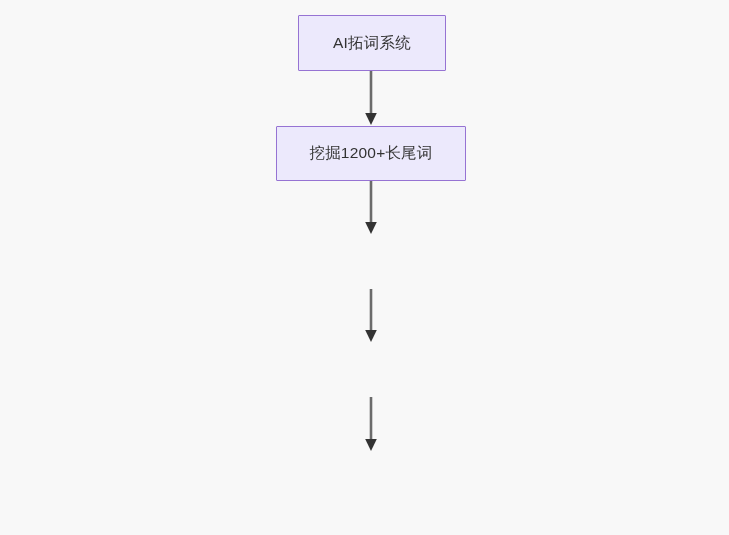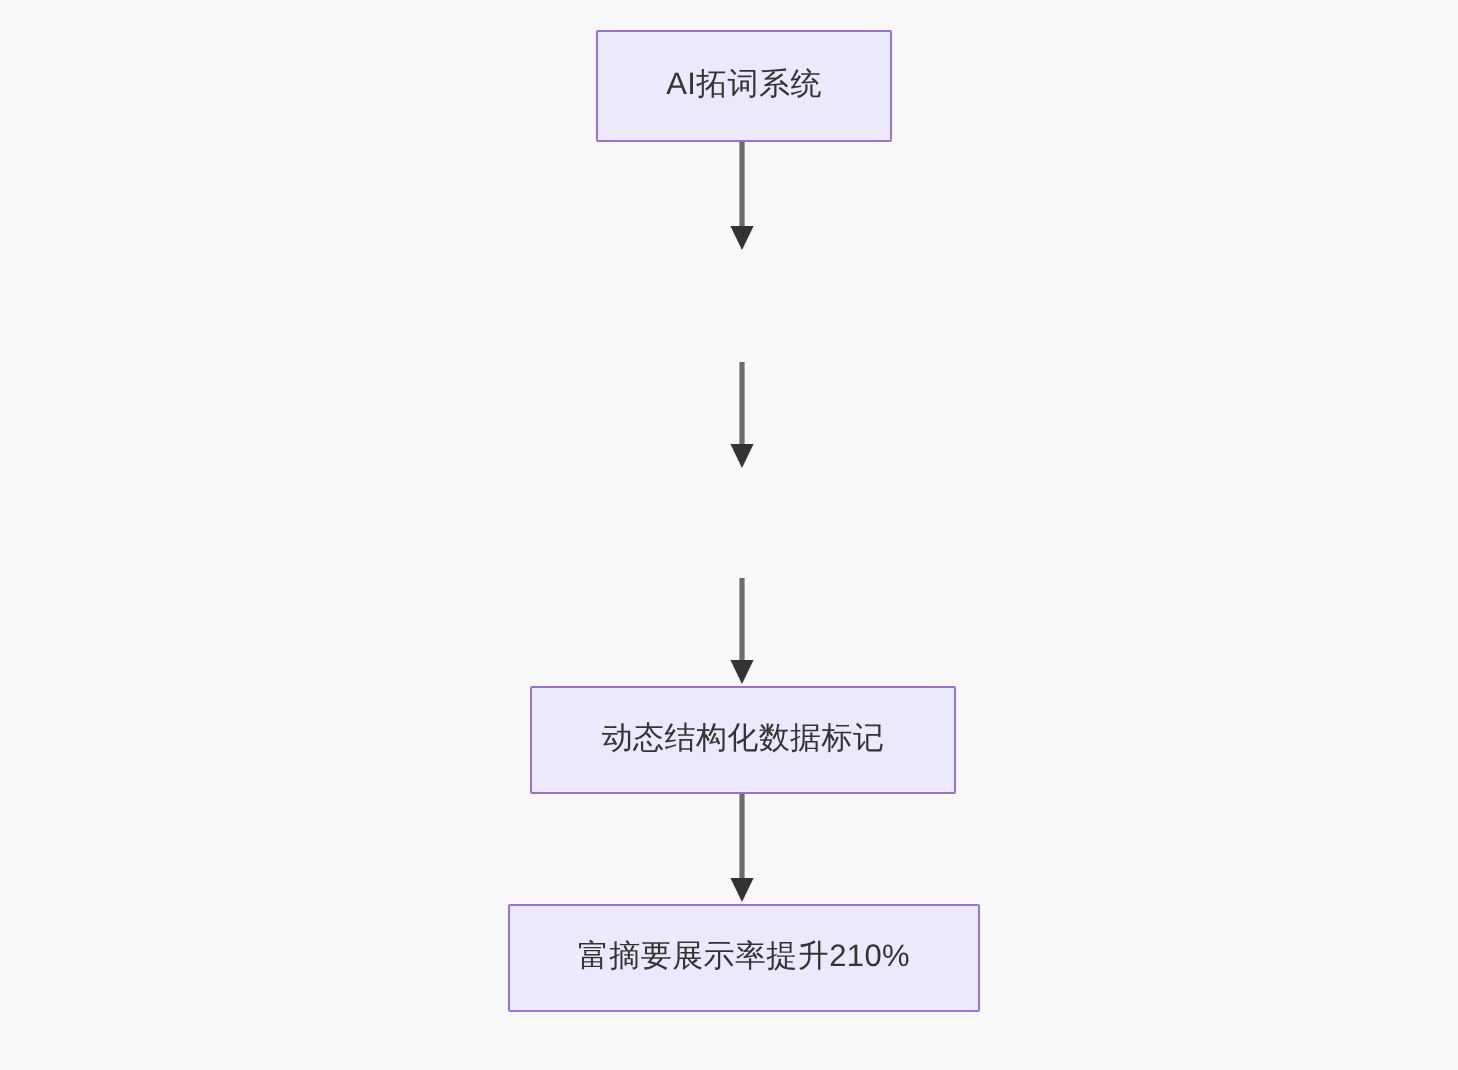"挖掘1200+长尾词" div.node { html: none -> <div> <span>挖掘1200+长尾词</span> </div> }
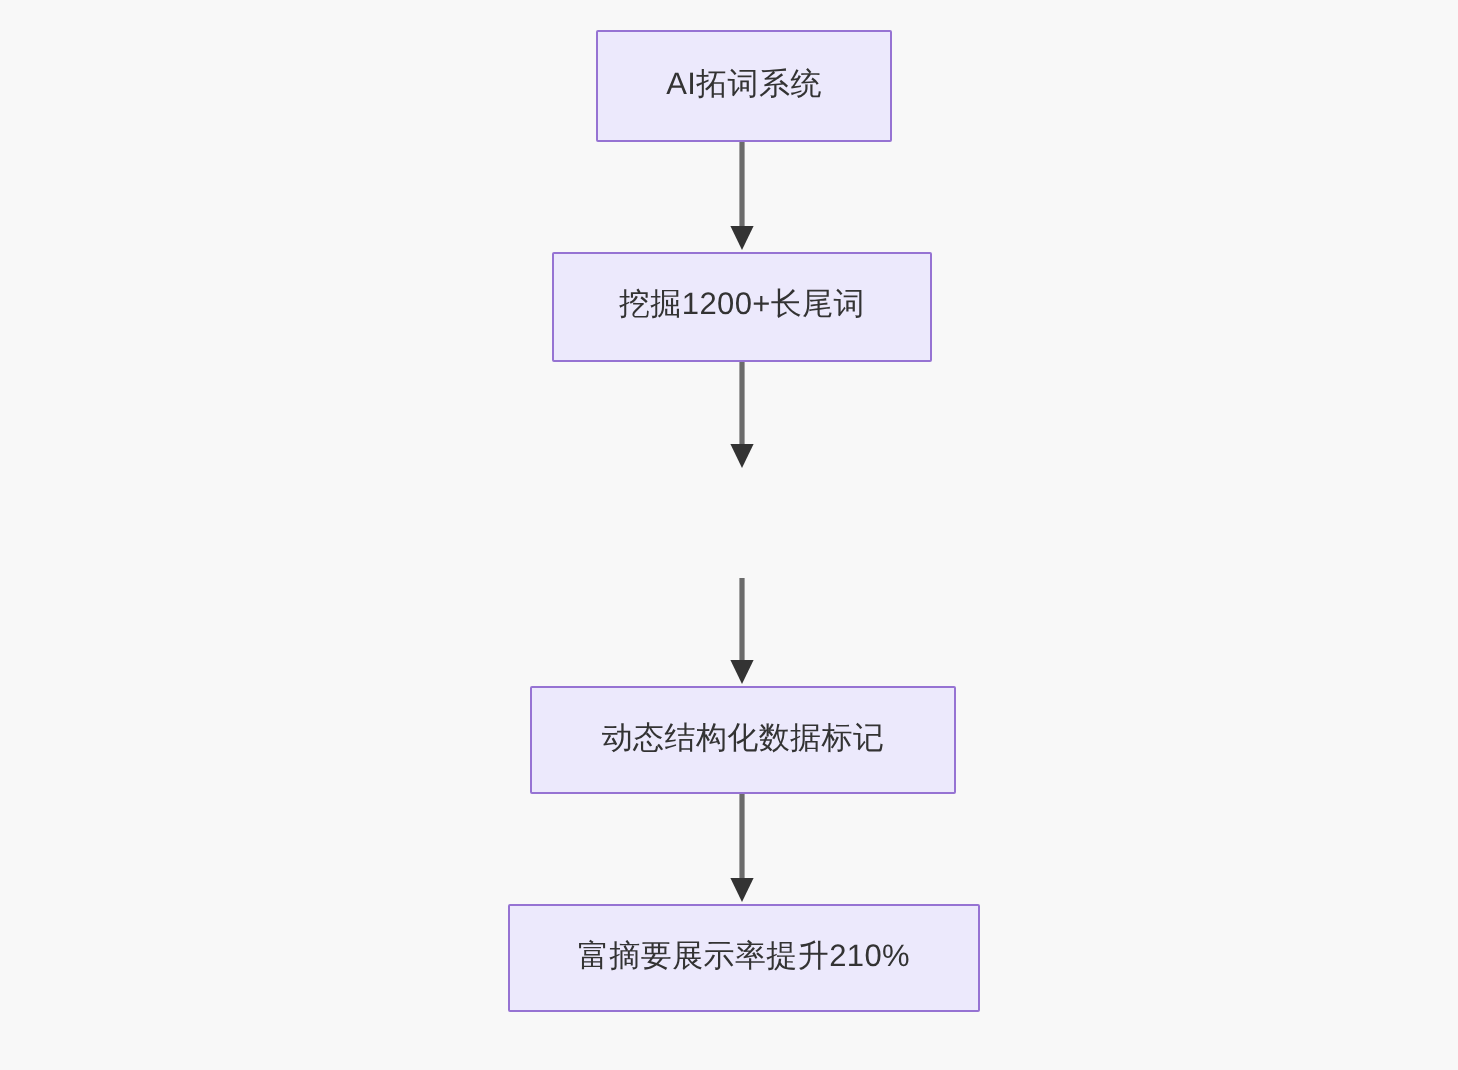"动态结构化数据标记" div.node { html: <div> <span>动态结构化数据标记</span> </div> -> none }
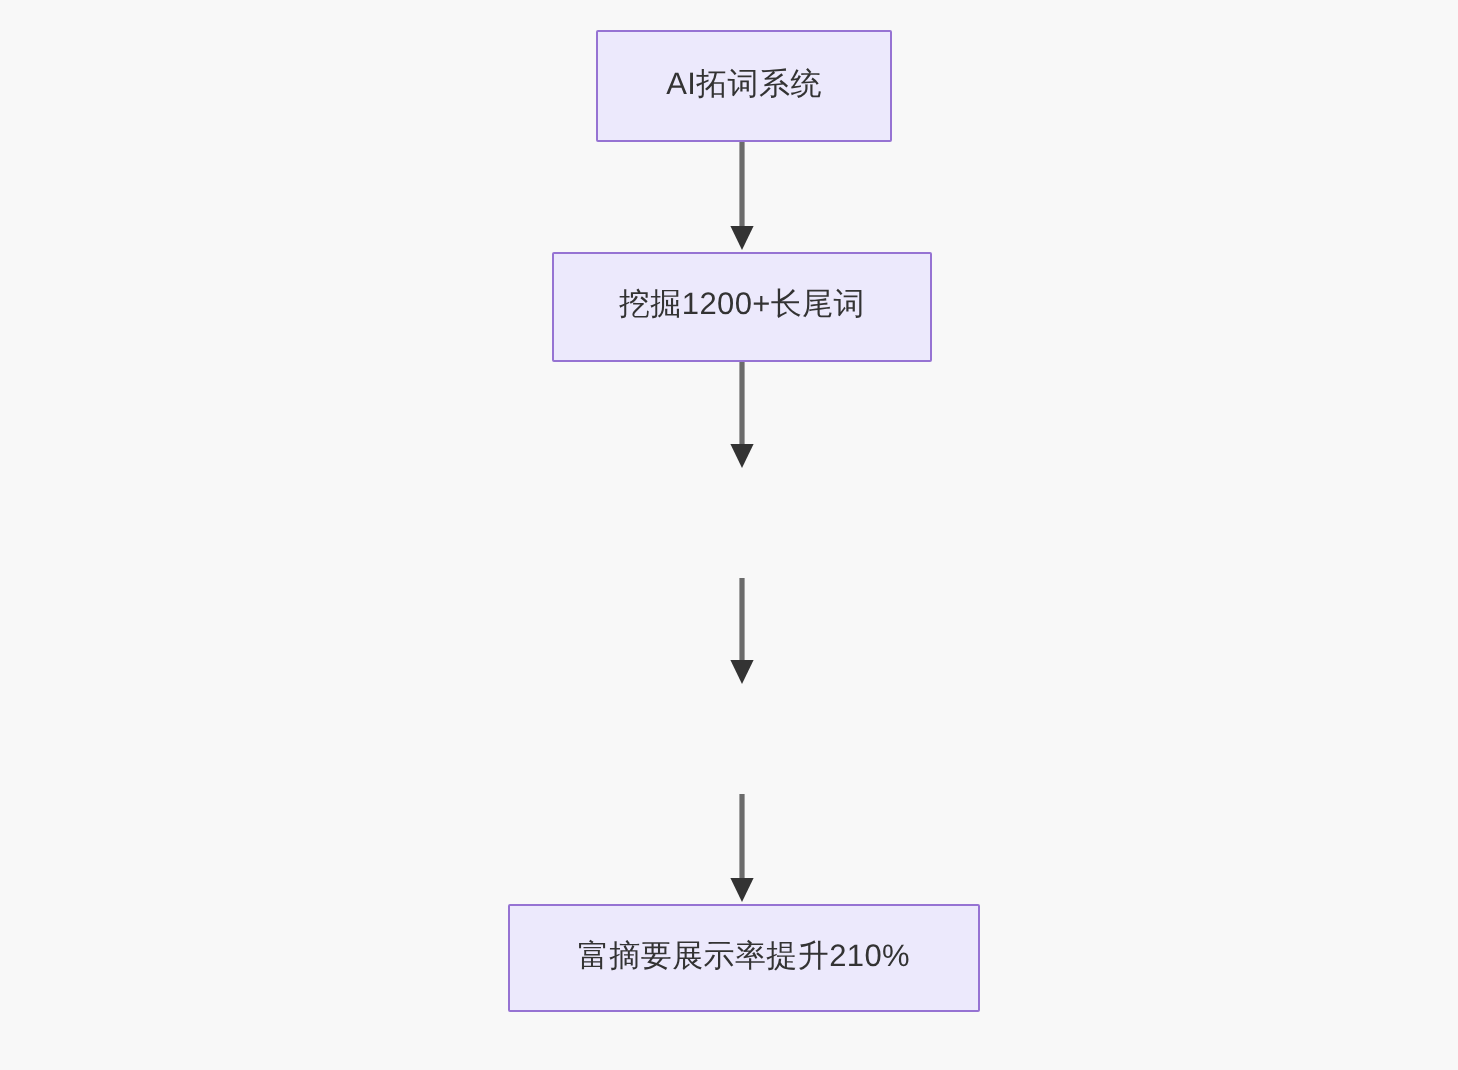"富摘要展示率提升210%" div.node { html: <div> <span>富摘要展示率提升210%</span> </div> -> none }
